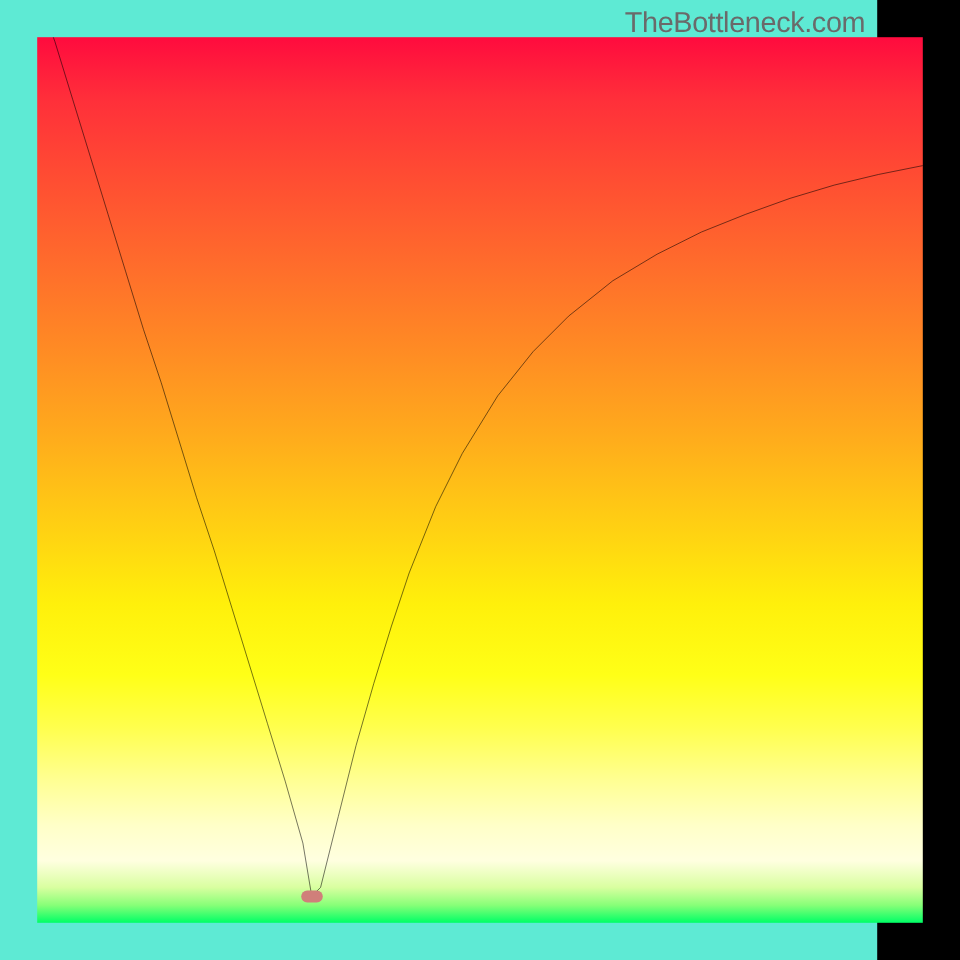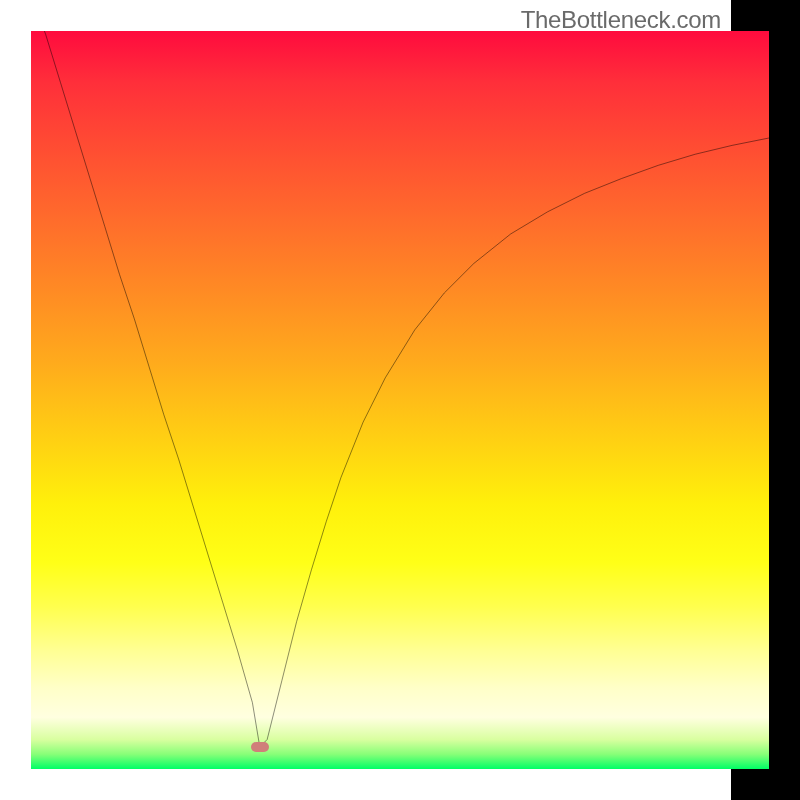"TheBottleneck.com" .frame { background: #ffffff -> #5eead4 }
